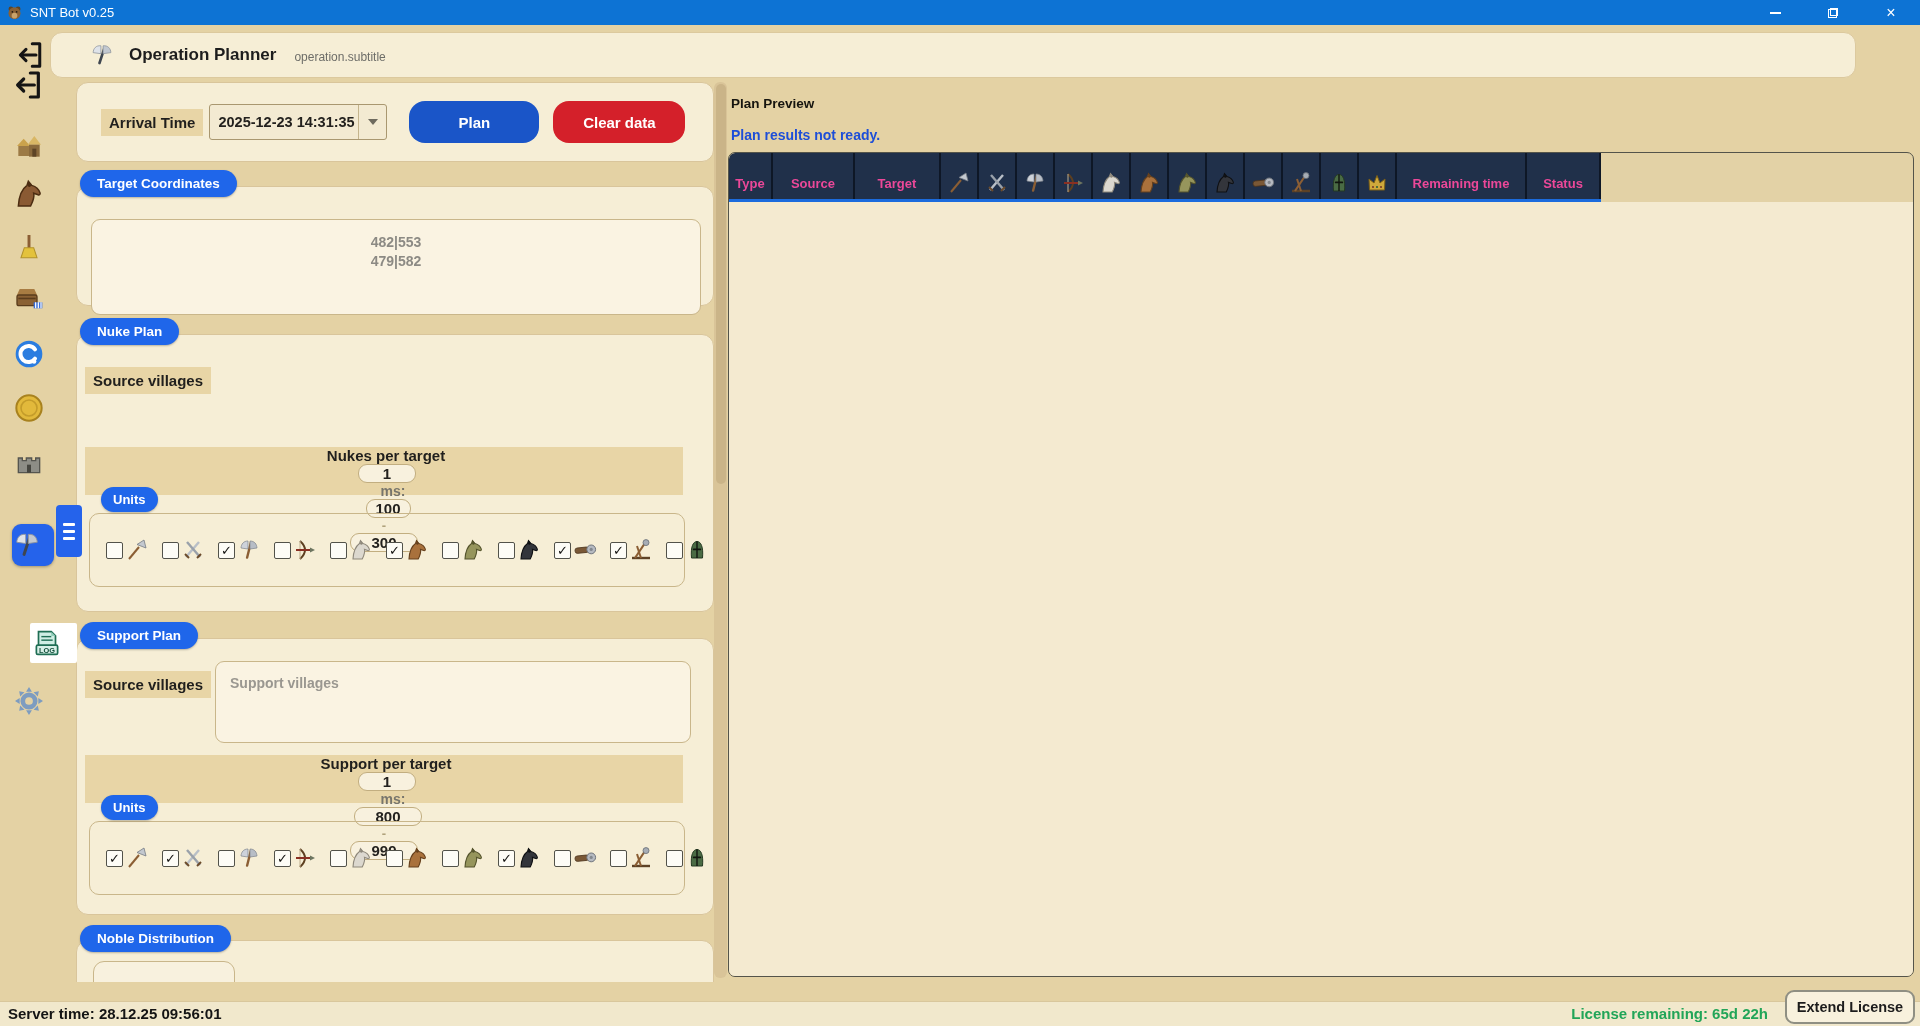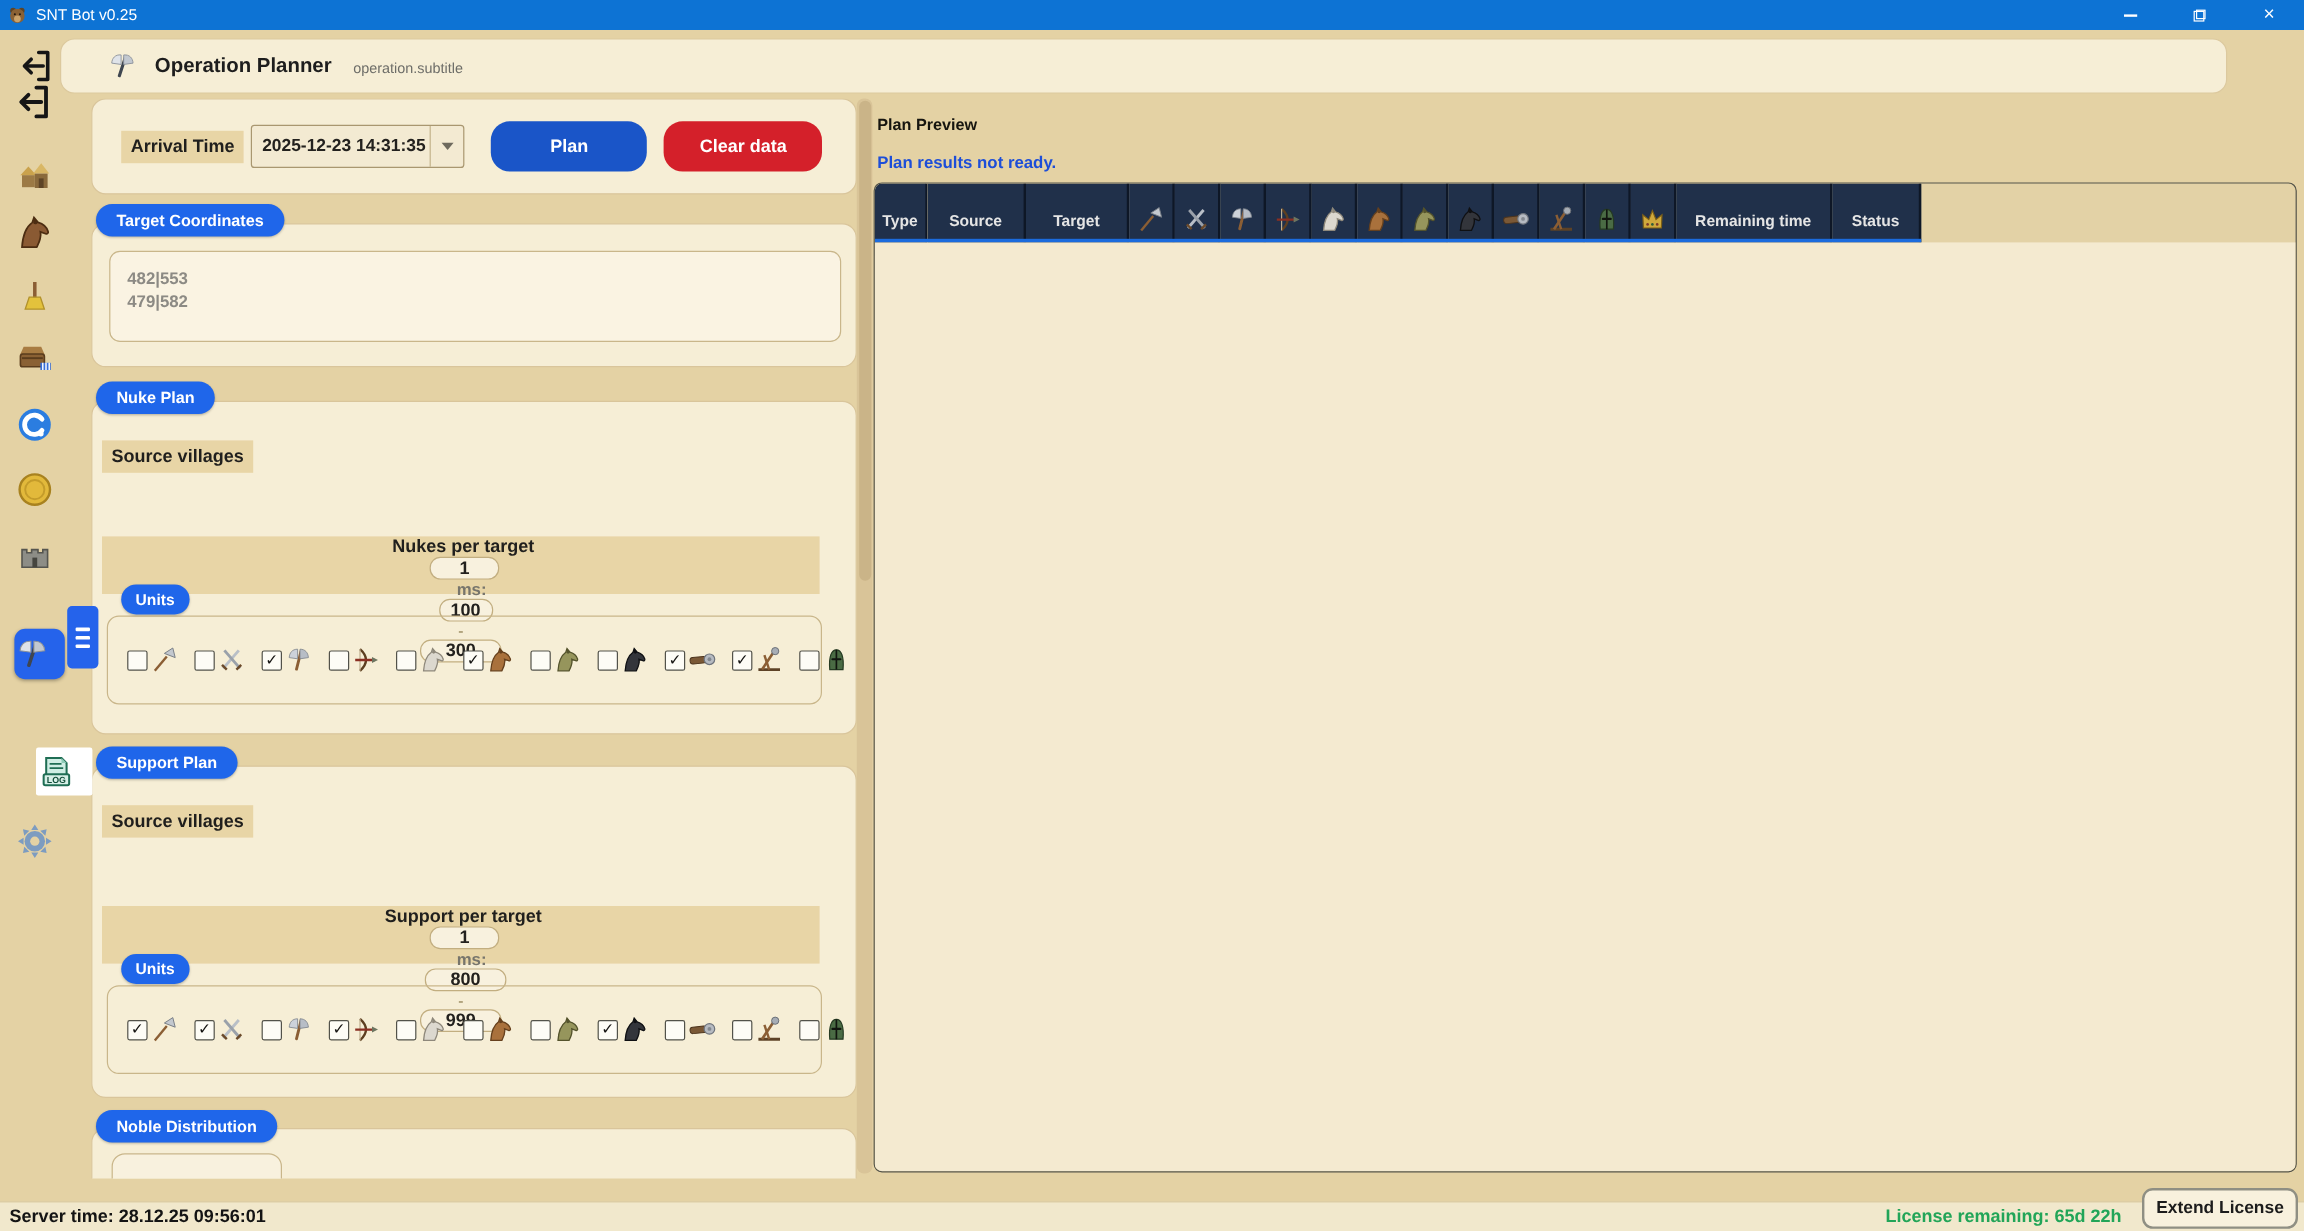"Type" .th { color: #e5e5e5 -> #ec4899 }
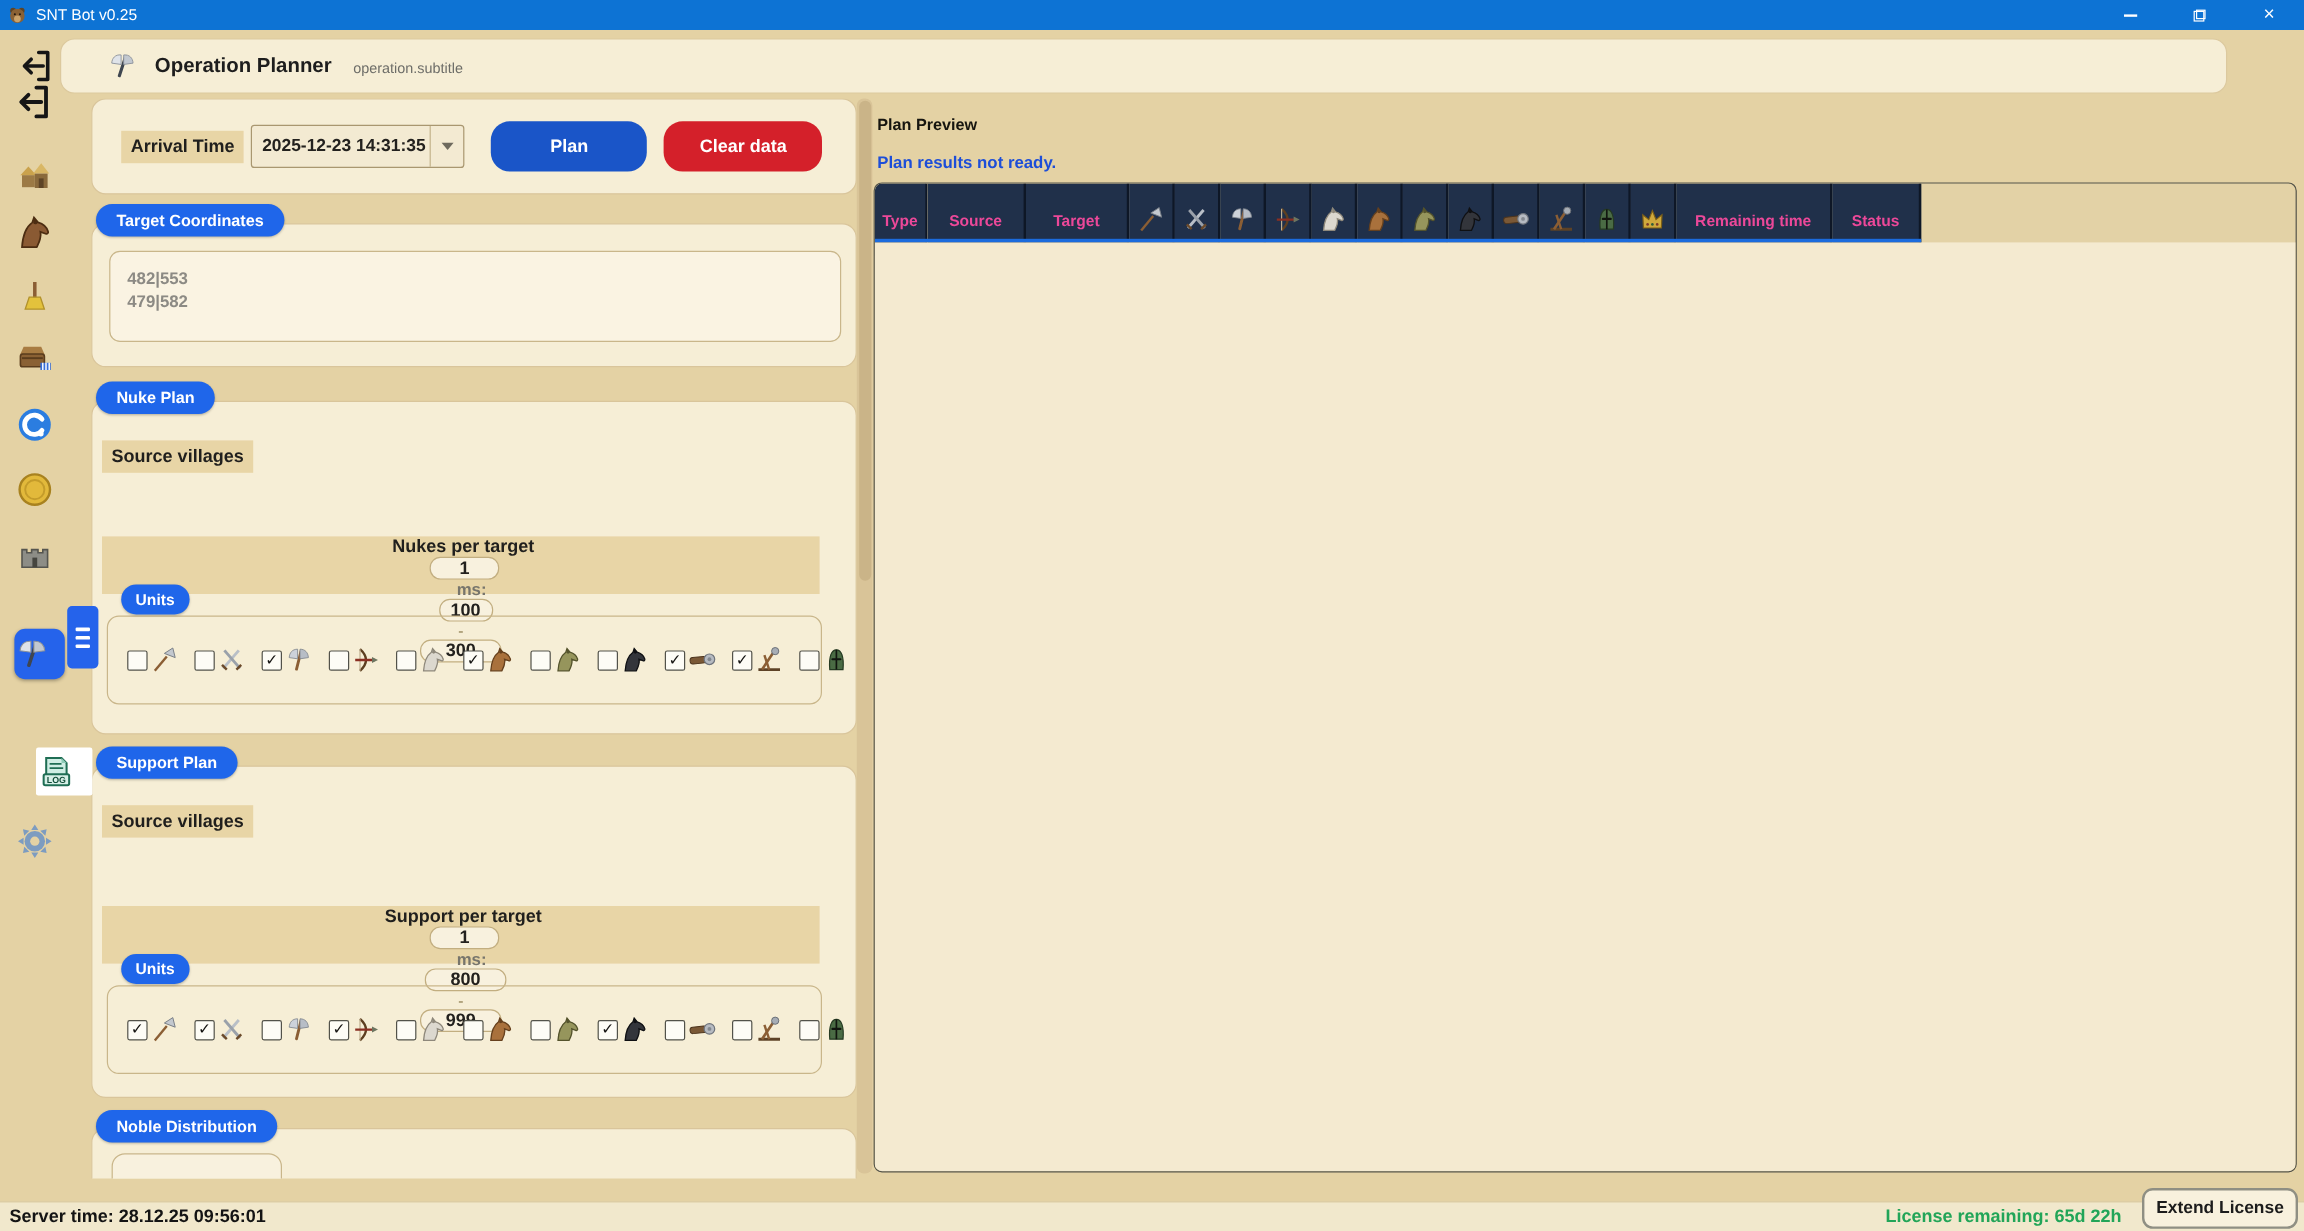"482|553" .ta-coords { height: 76px -> 96px; text-align: none -> center; top: 22px -> 32px }
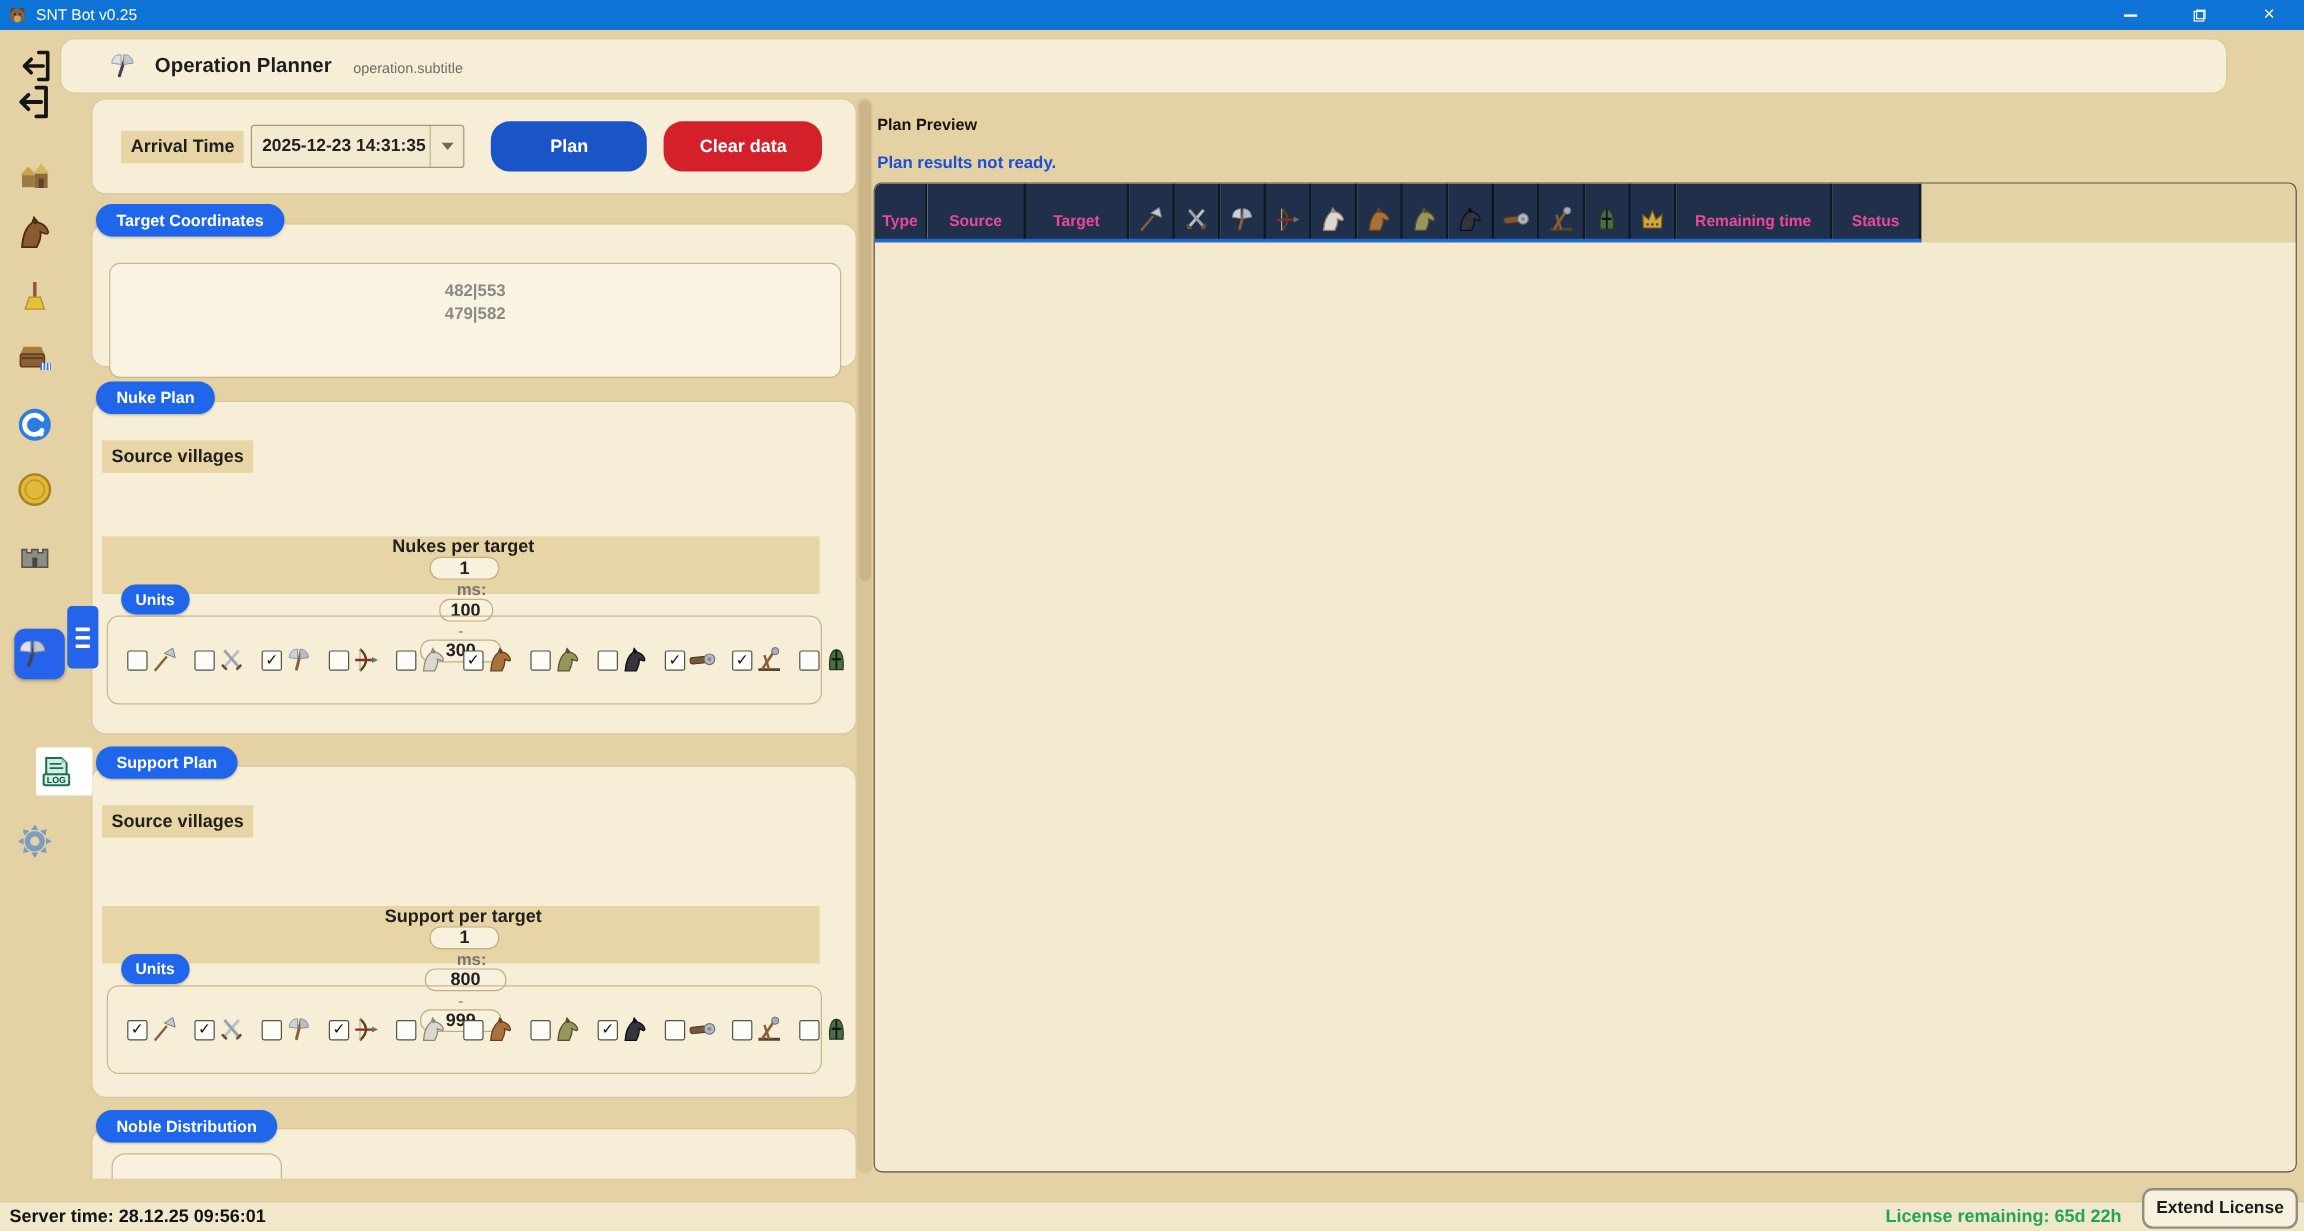"Support villages" textarea.ta-src { html: none -> <textarea></textarea> }
